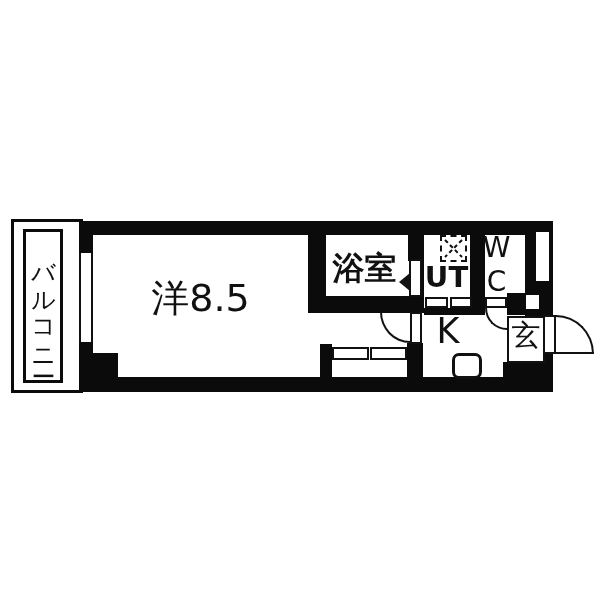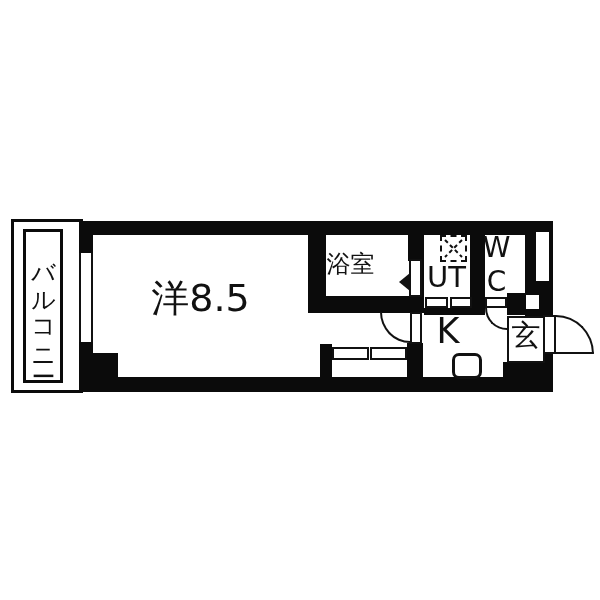"浴室" div.label { font-size: 24px -> 32px; font-weight: none -> bold; left: 312px -> 326px }
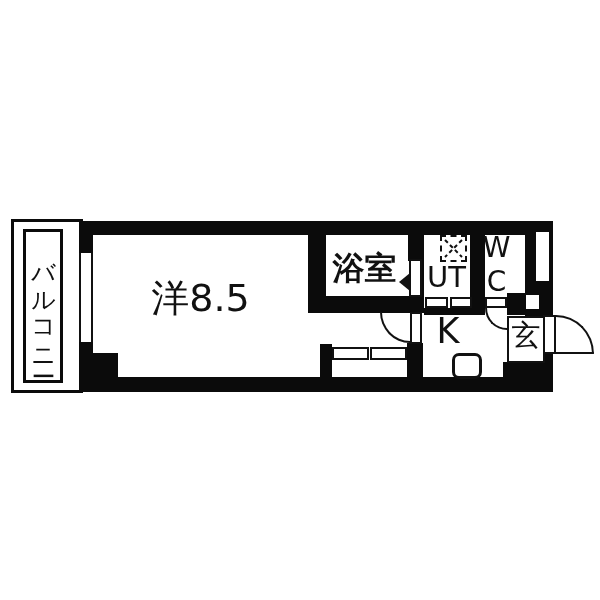"UT" div.label { font-weight: none -> bold }
